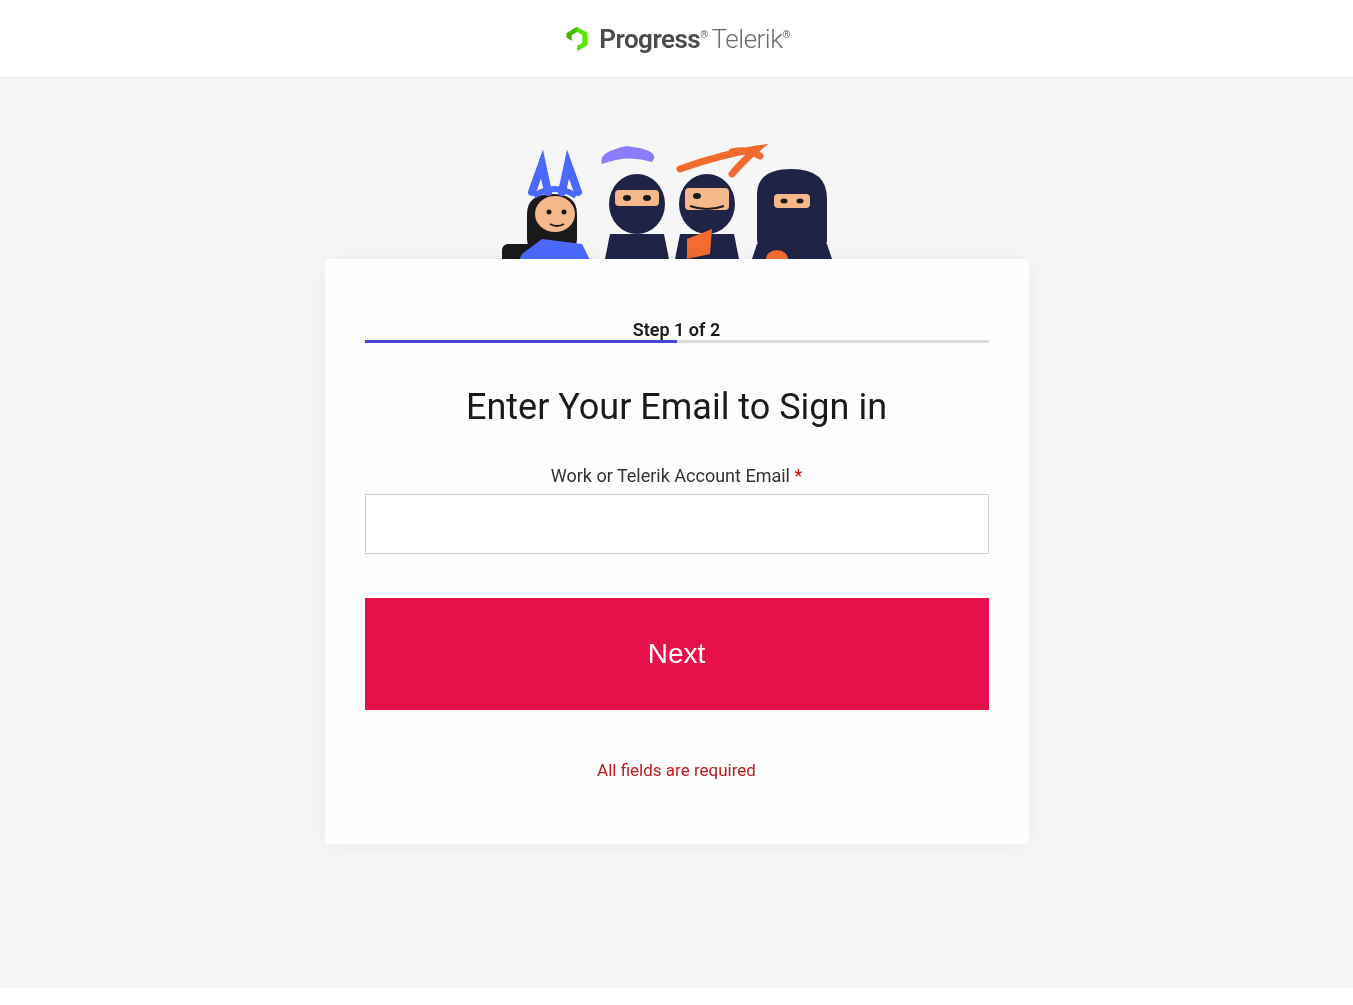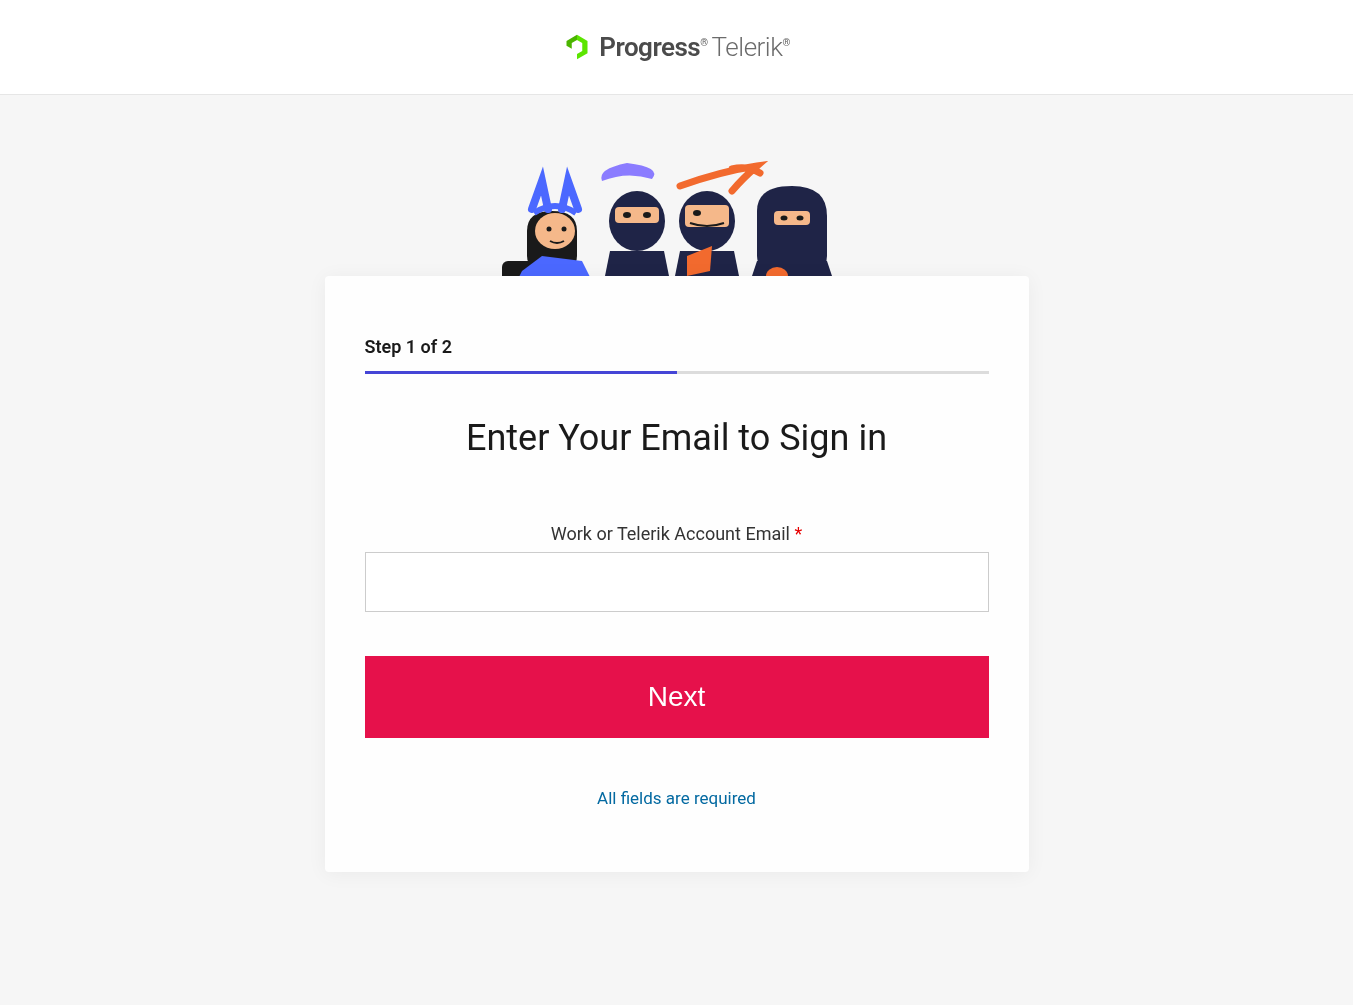"Progress® Telerik®" .header { height: 95px -> 78px }
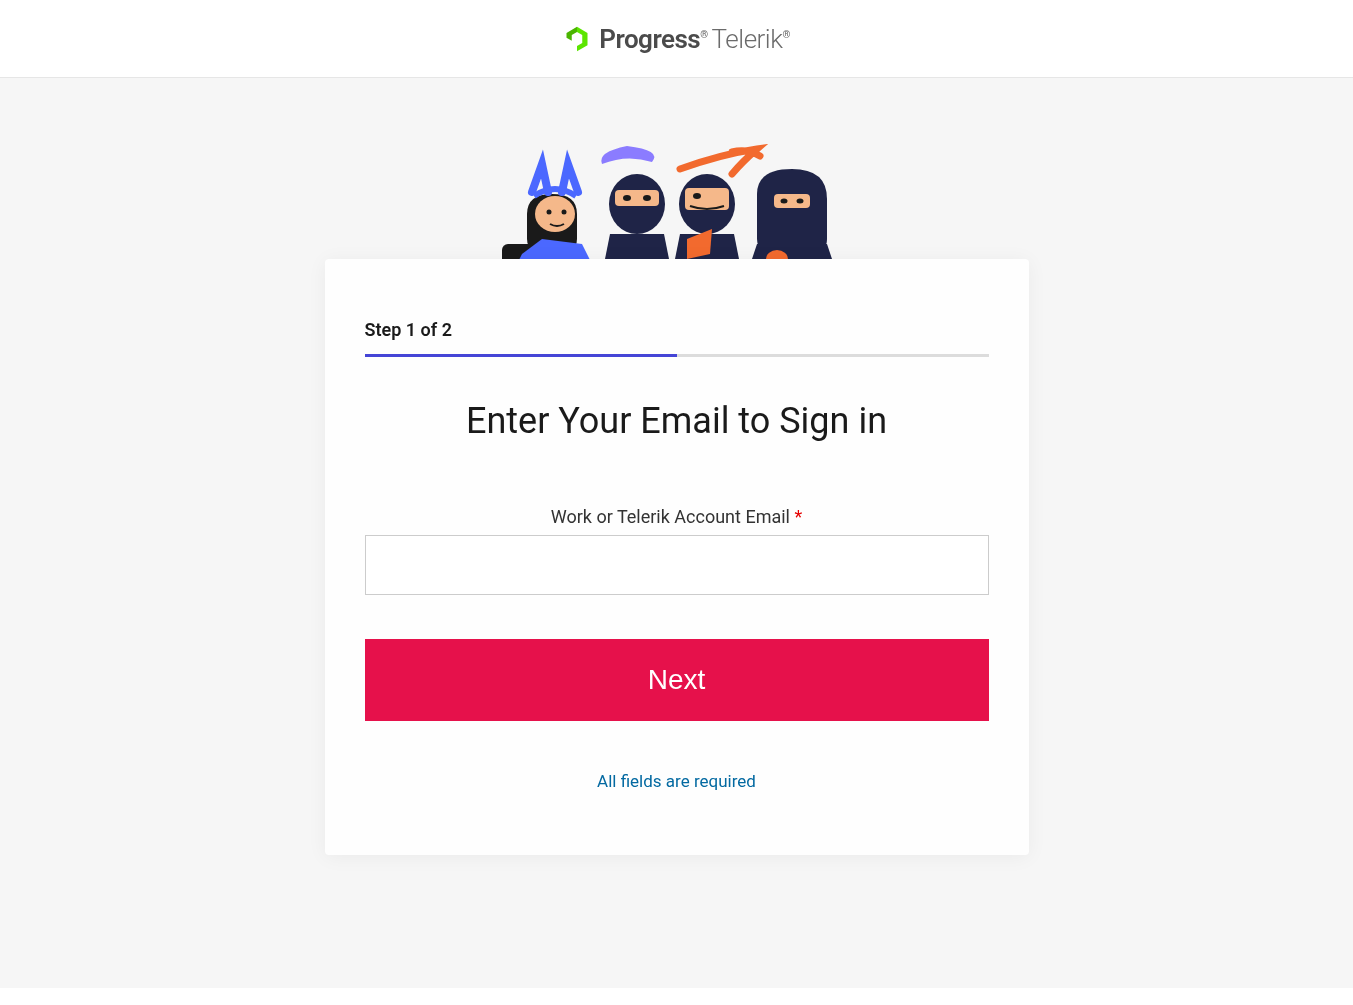"Step 1 of 2" .step-label { margin-bottom: 14px -> none; text-align: left -> center }
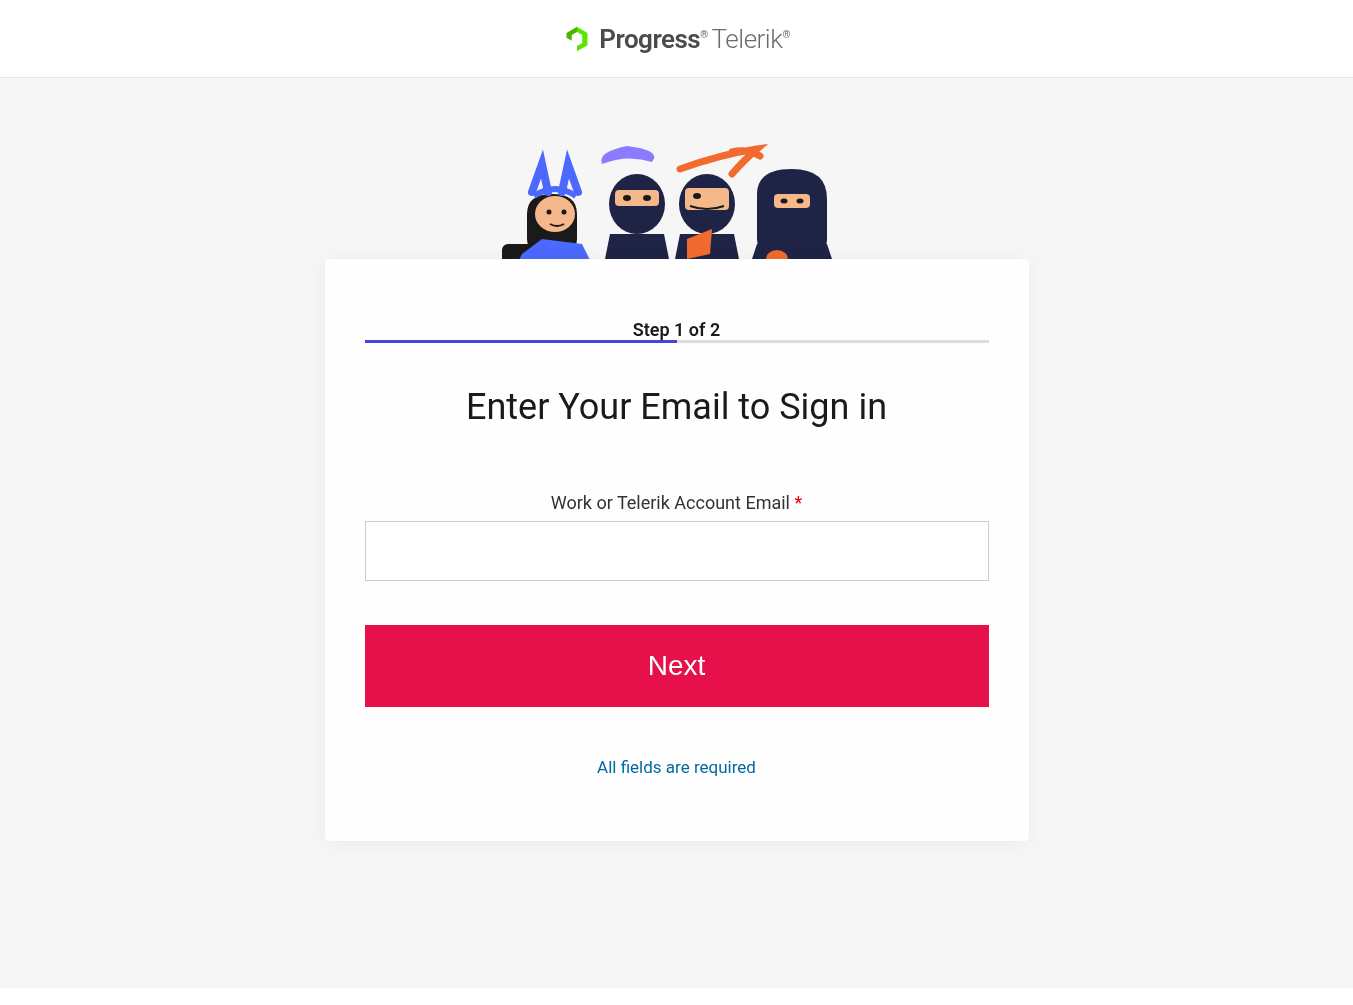"Enter Your Email to Sign" .heading { margin-bottom: 60px -> 33px }
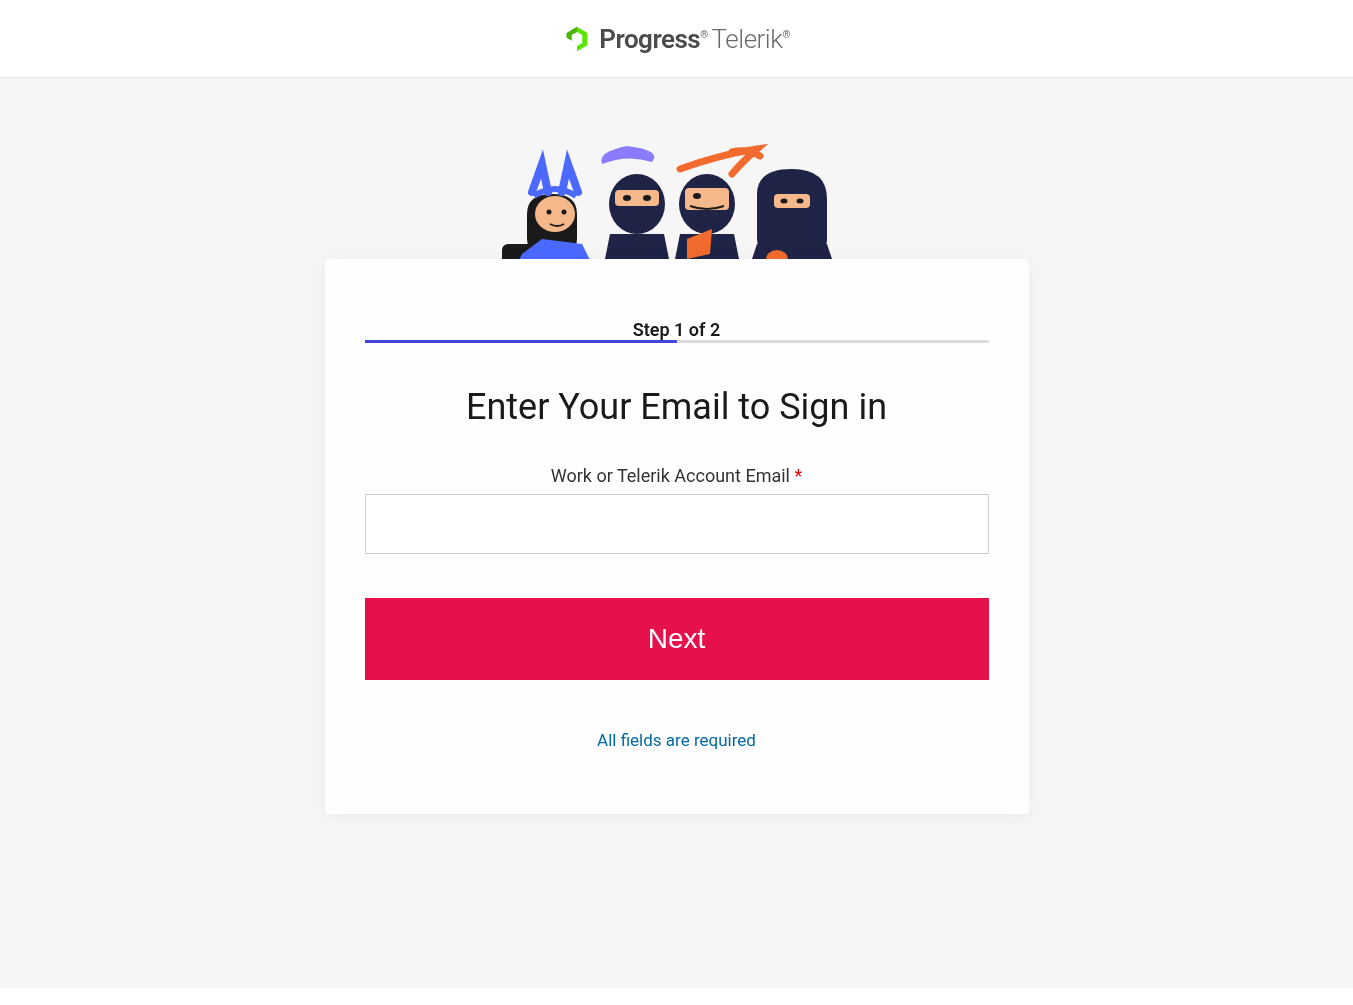"Next" .next-button { height: 82px -> 112px }
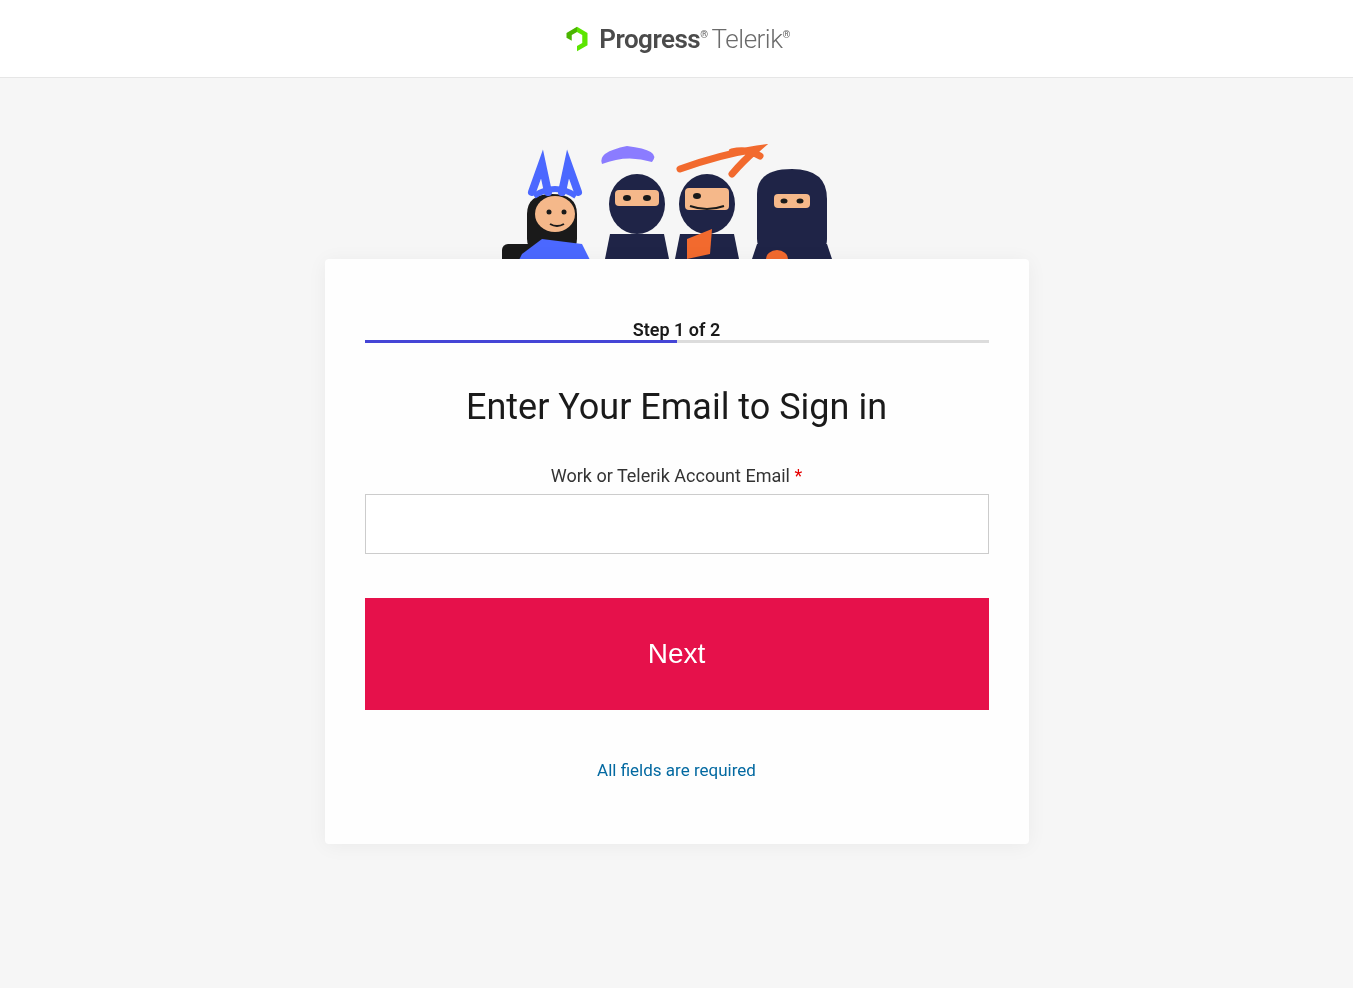"All fields are required" .footer-note { color: #0369a1 -> #b91c1c }
